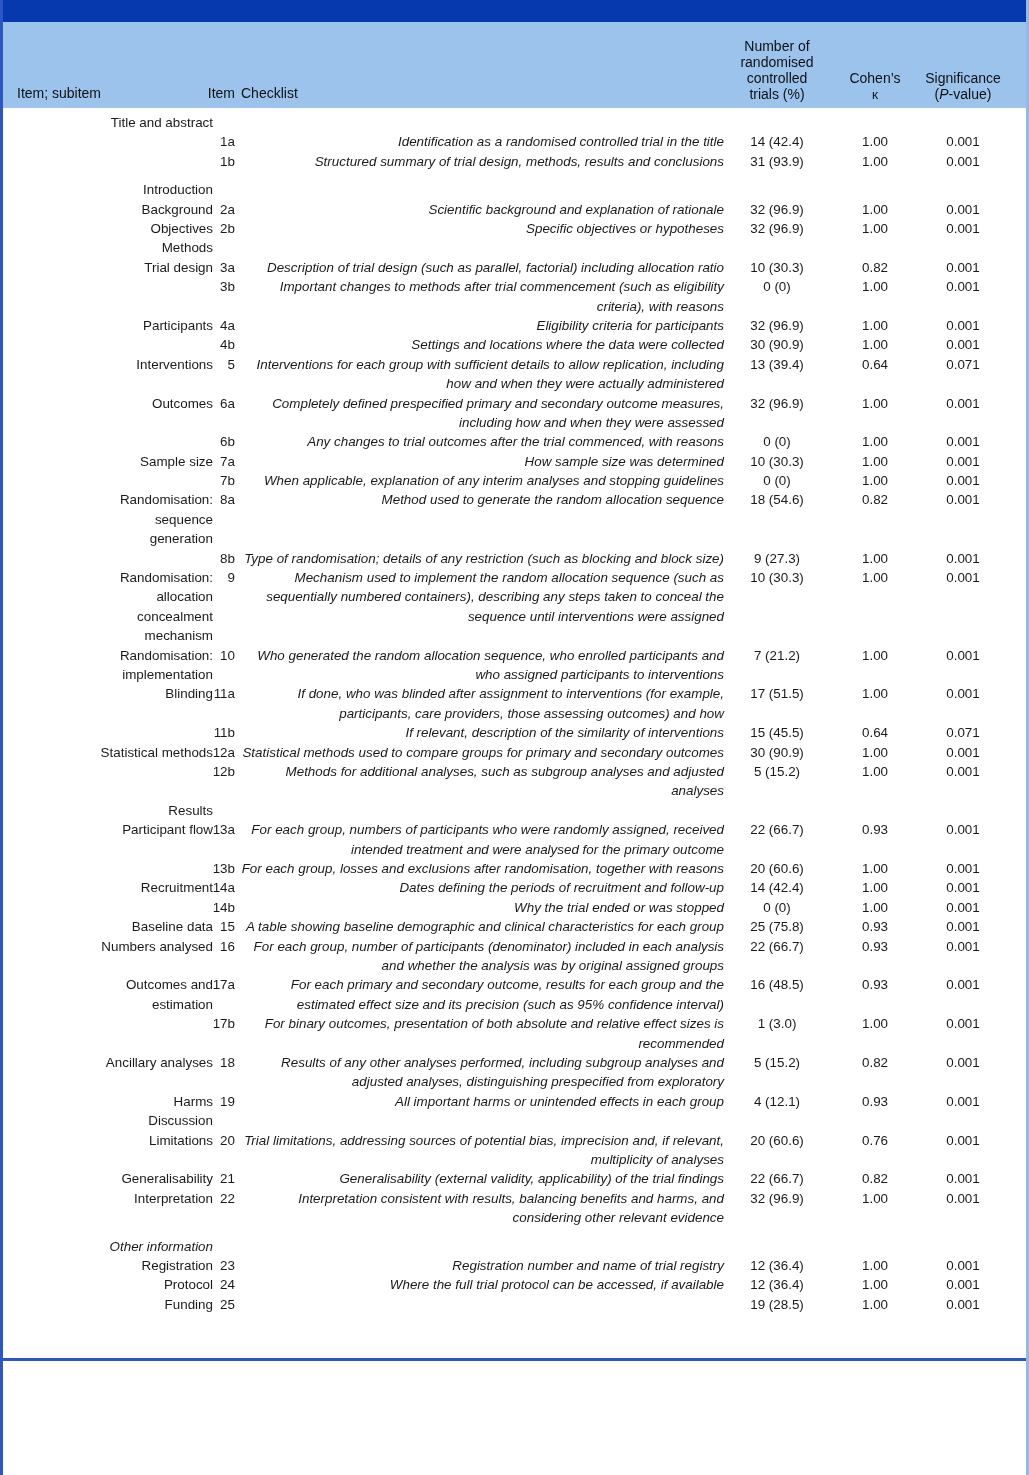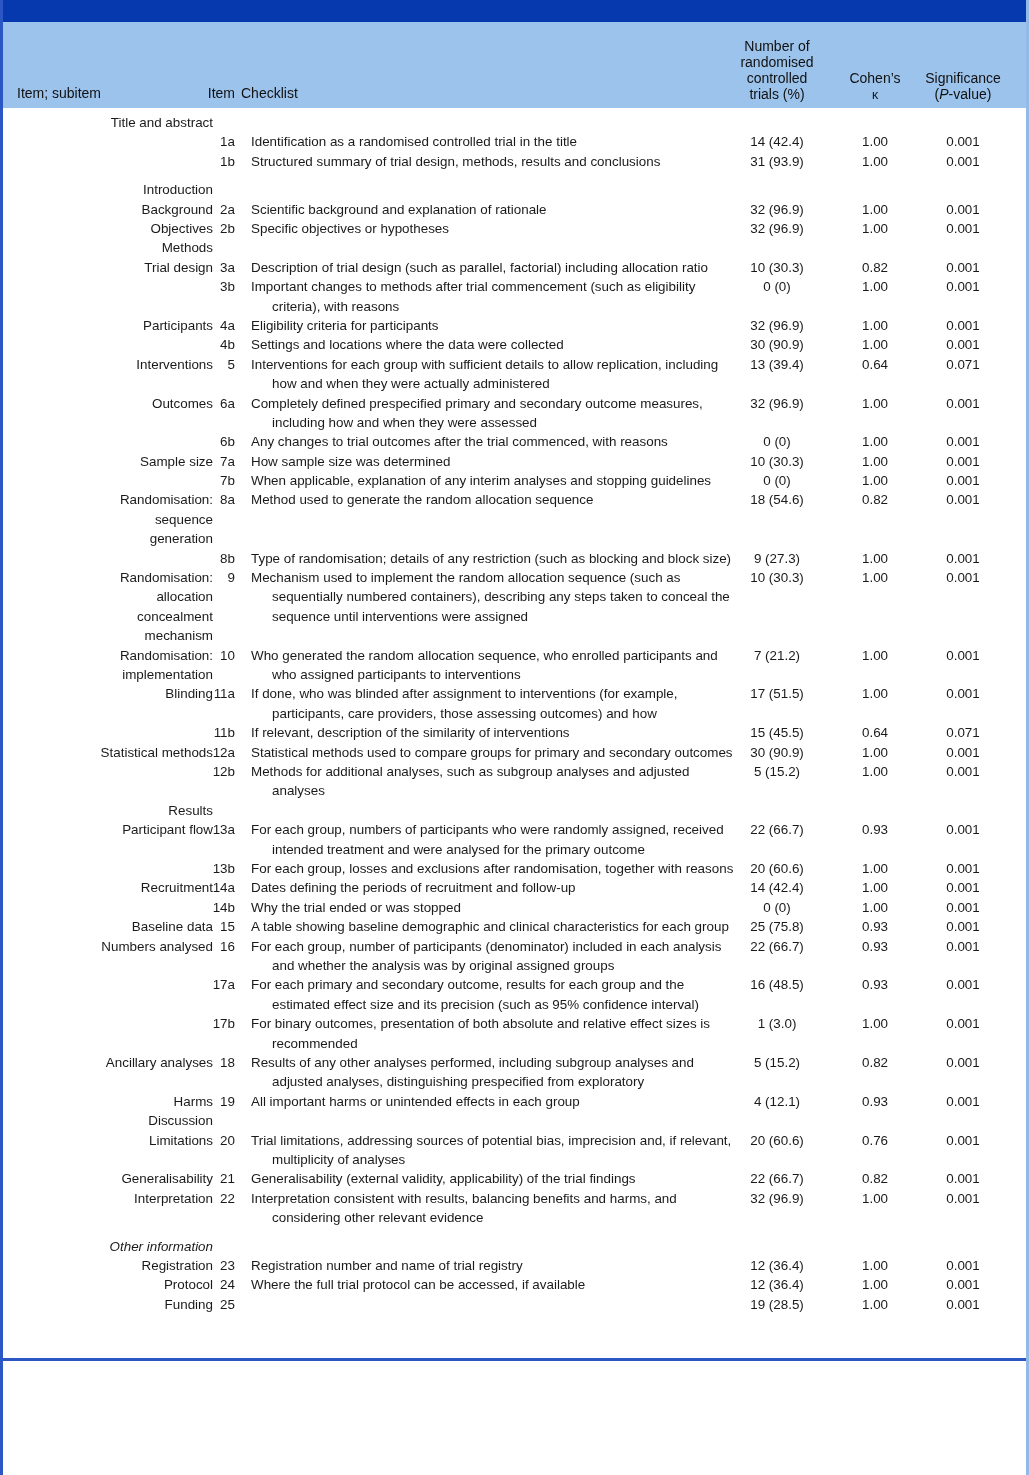"Identification as a randomised" .c-check { font-style: none -> italic; left: 248px -> 238px; text-align: left -> right }
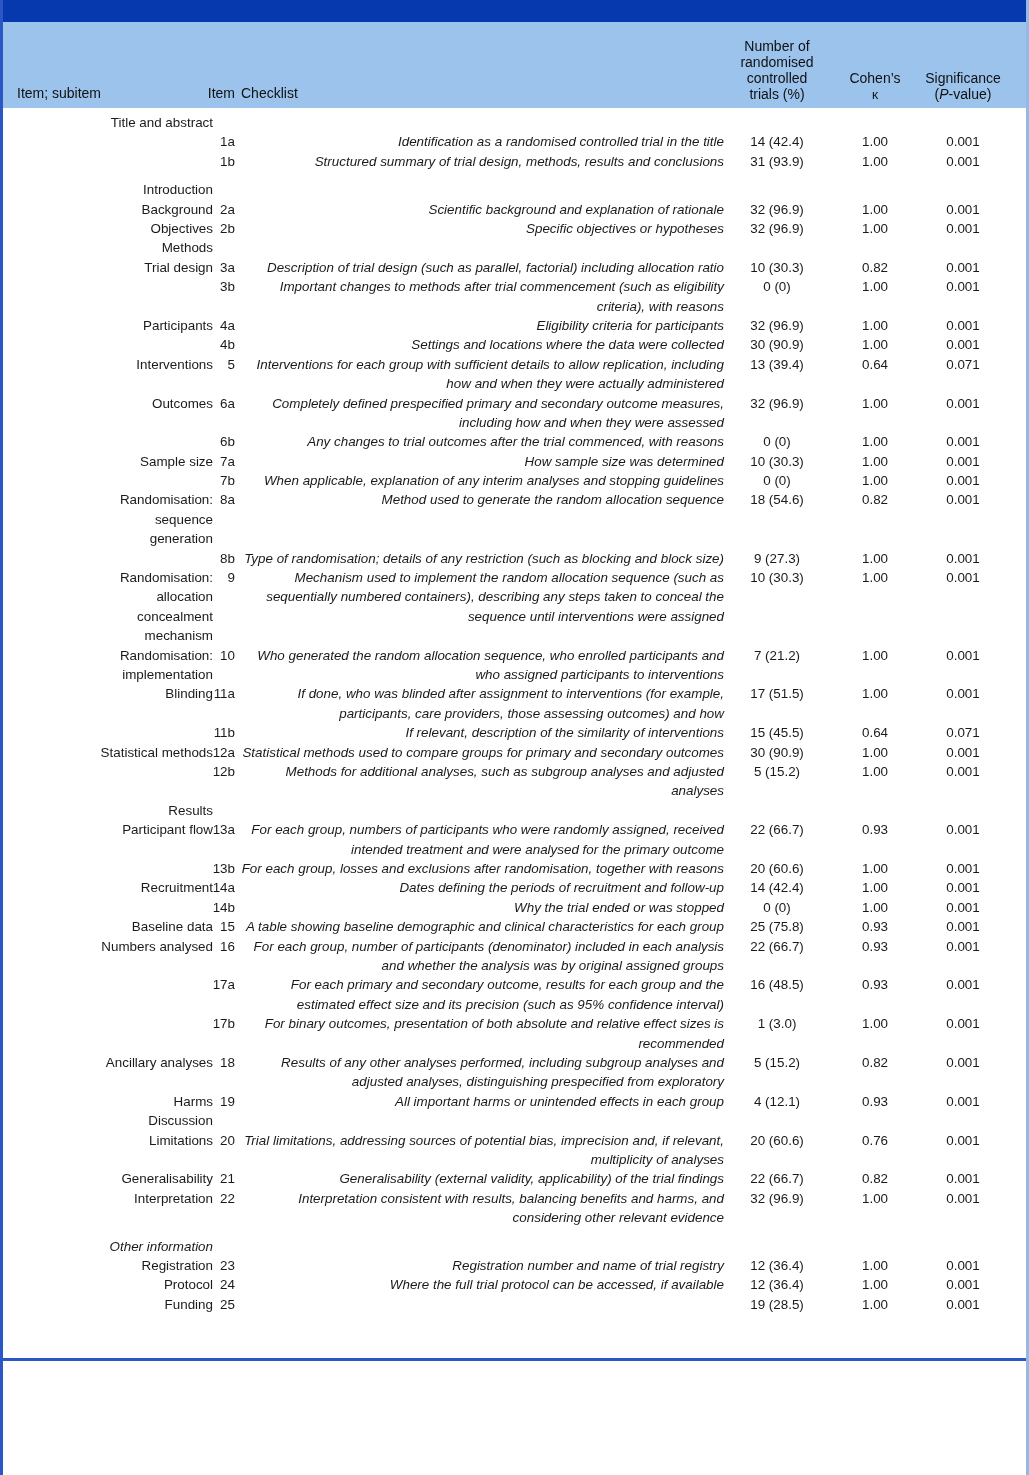"Outcomes and" div.c-label { html: none -> <div><span>Outcomes and</span><span>estimation</span></div> }
